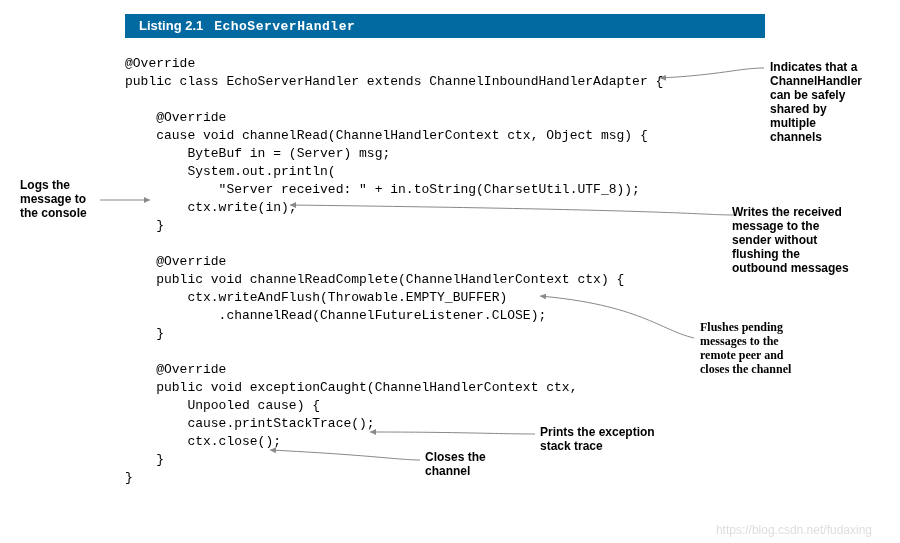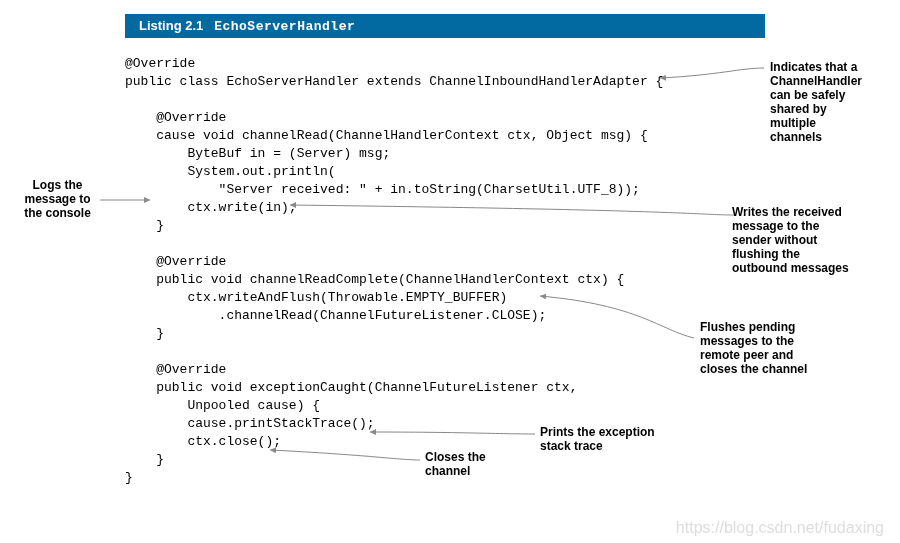"Logs the" .annot.left { text-align: center -> left }
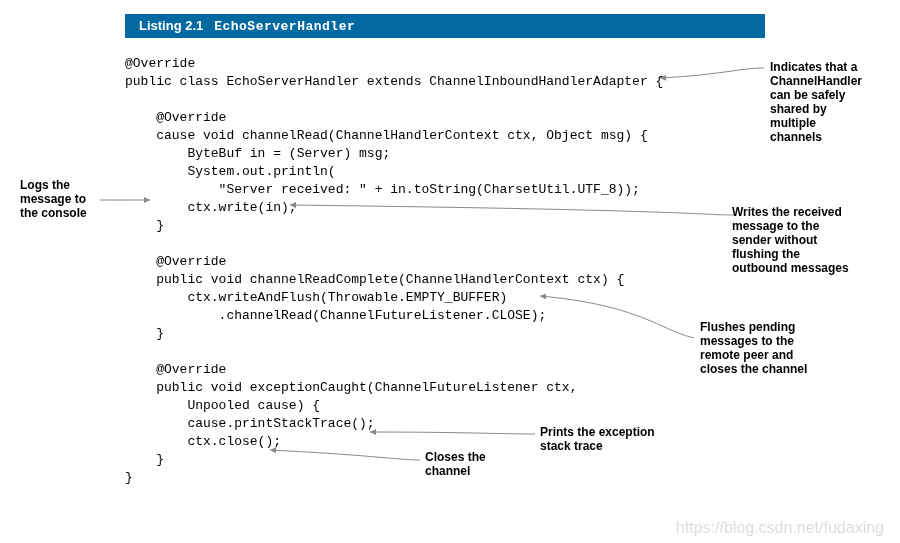"Flushes pending" div.annot { font-family: none -> Liberation Serif, serif }
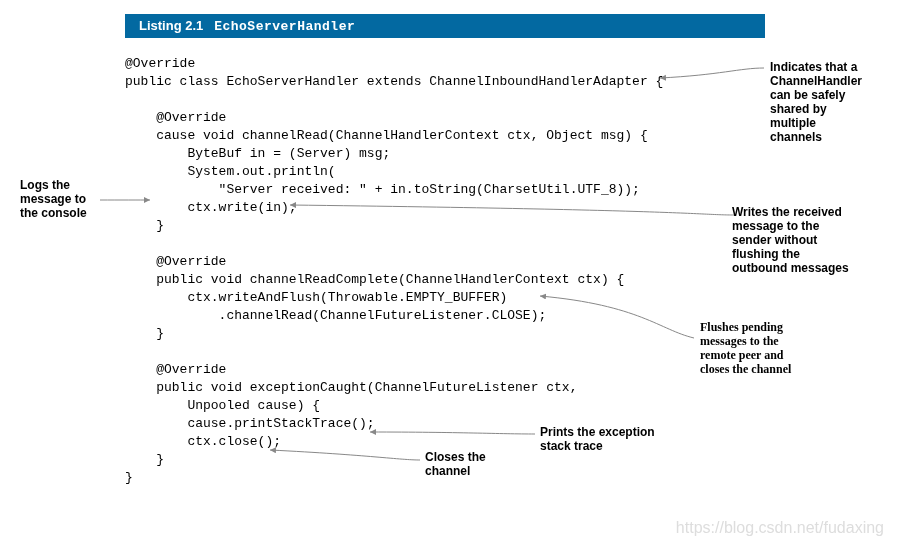"public void exceptionCaught(ChannelFutureListener ctx," span { text: ChannelFutureListener -> ChannelHandlerContext }
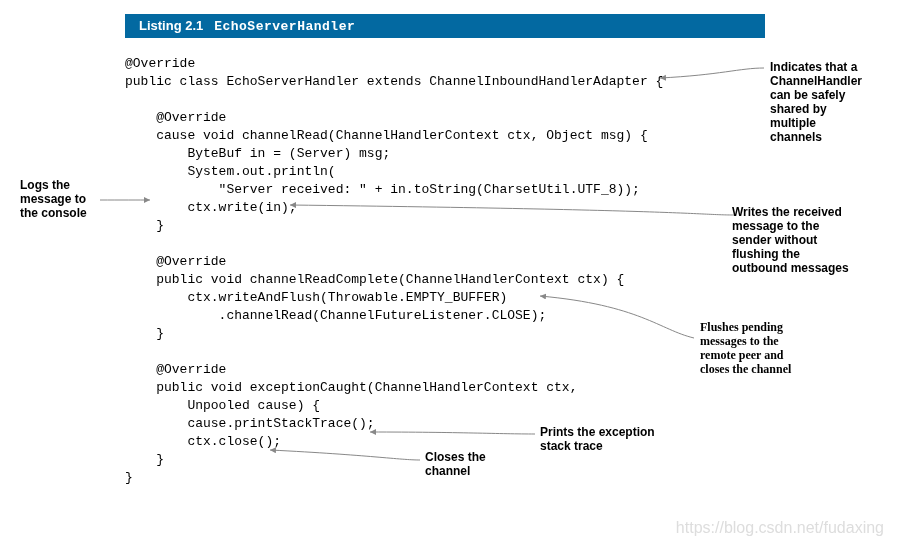"https://blog.csdn.net/fudaxing" .watermark { font-size: 16px -> 12px; right: 16px -> 28px }
